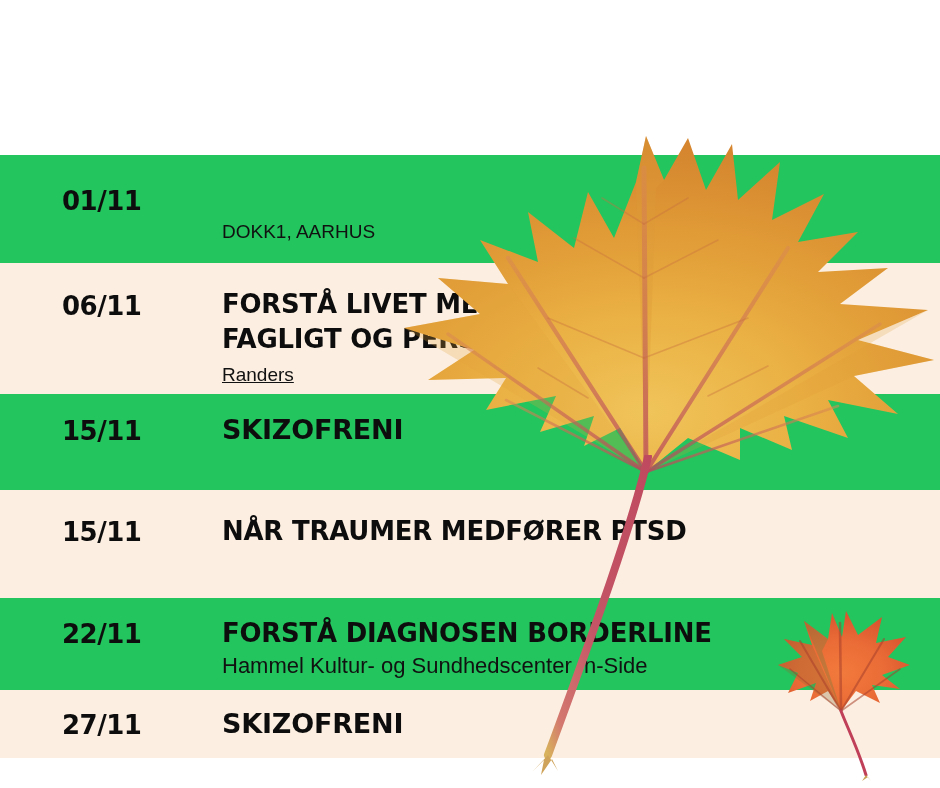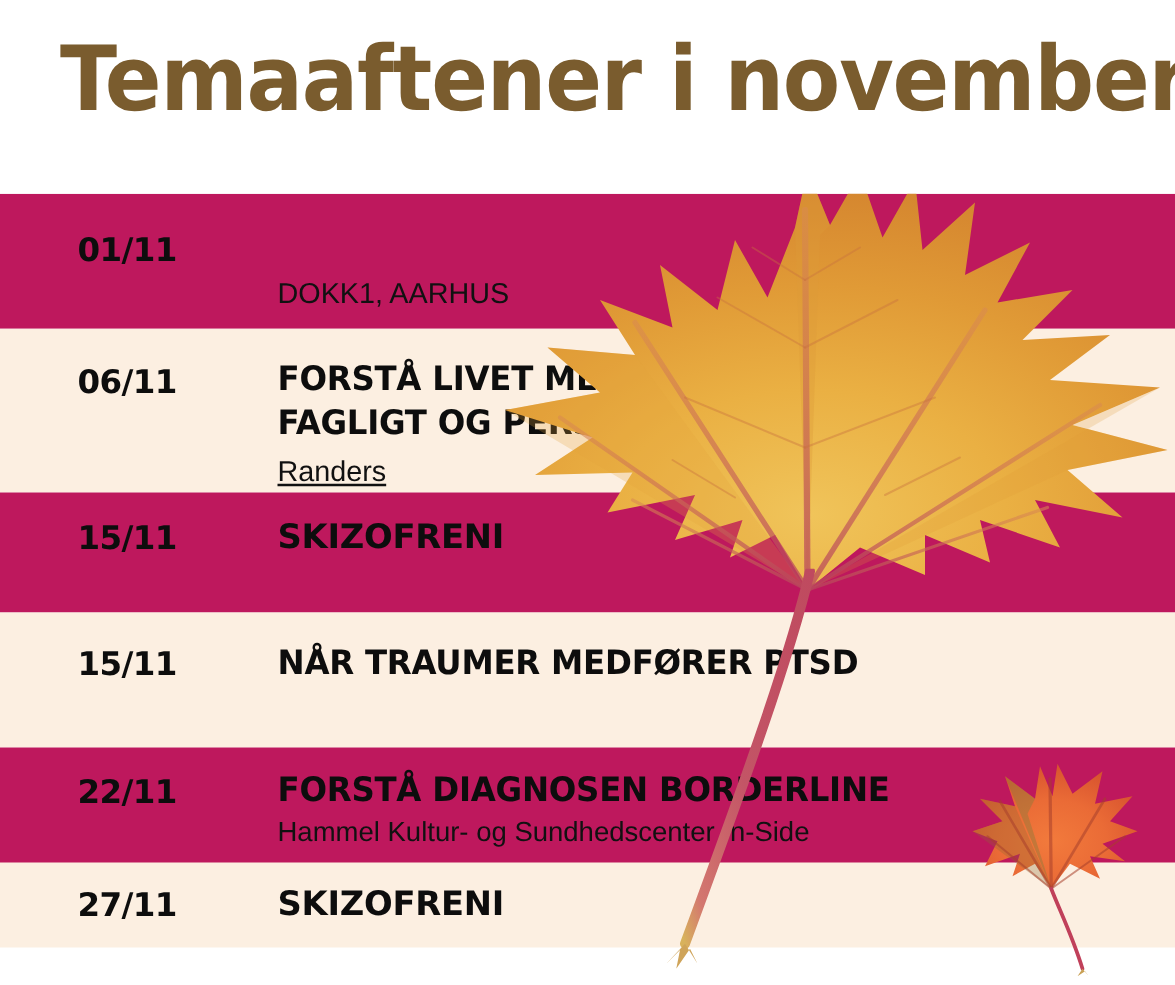"Temaaftener i november" div { html: <div> <div>Temaaftener i november</div> </div> -> none }
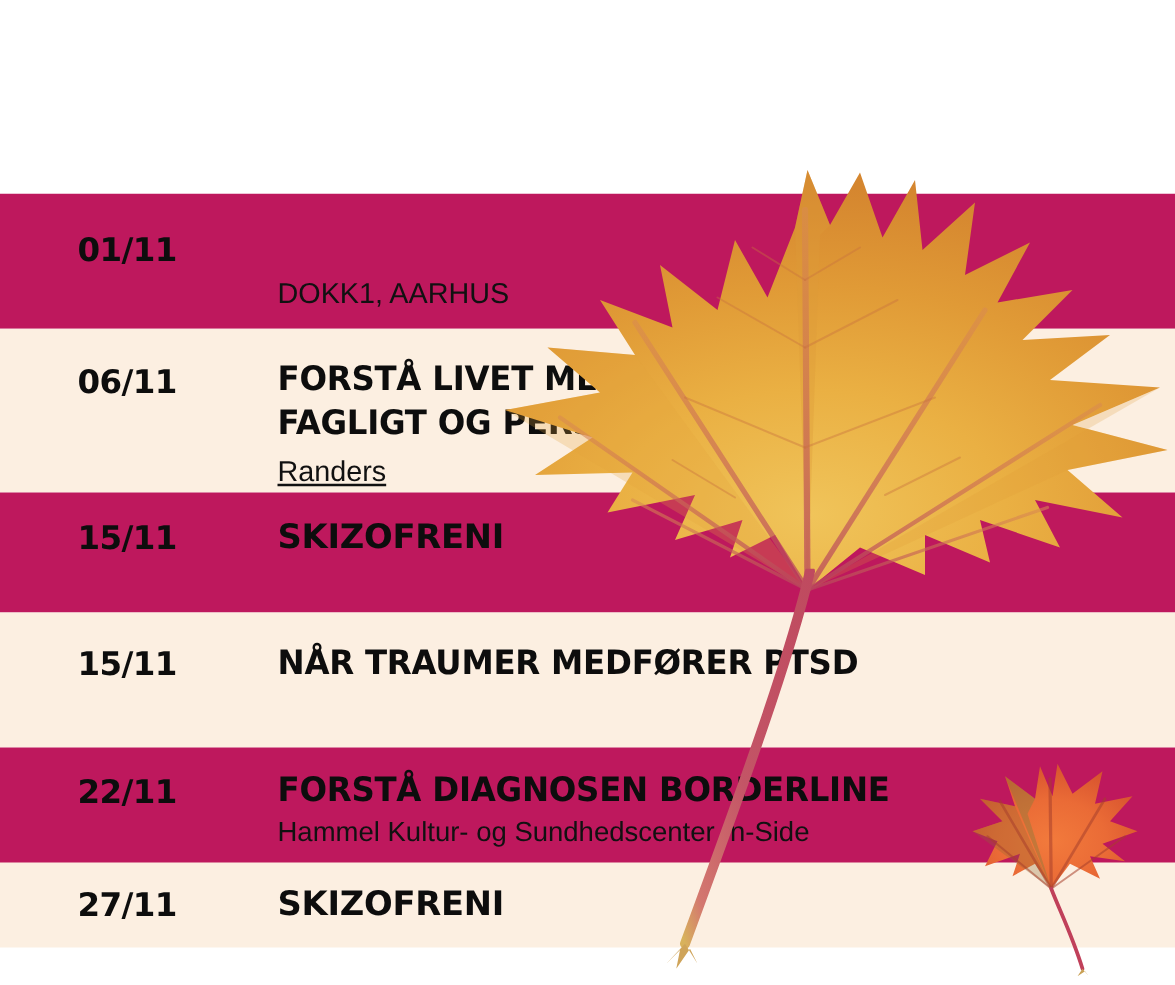"01/11" .row.band-brown { background: #be185d -> #22c55e }
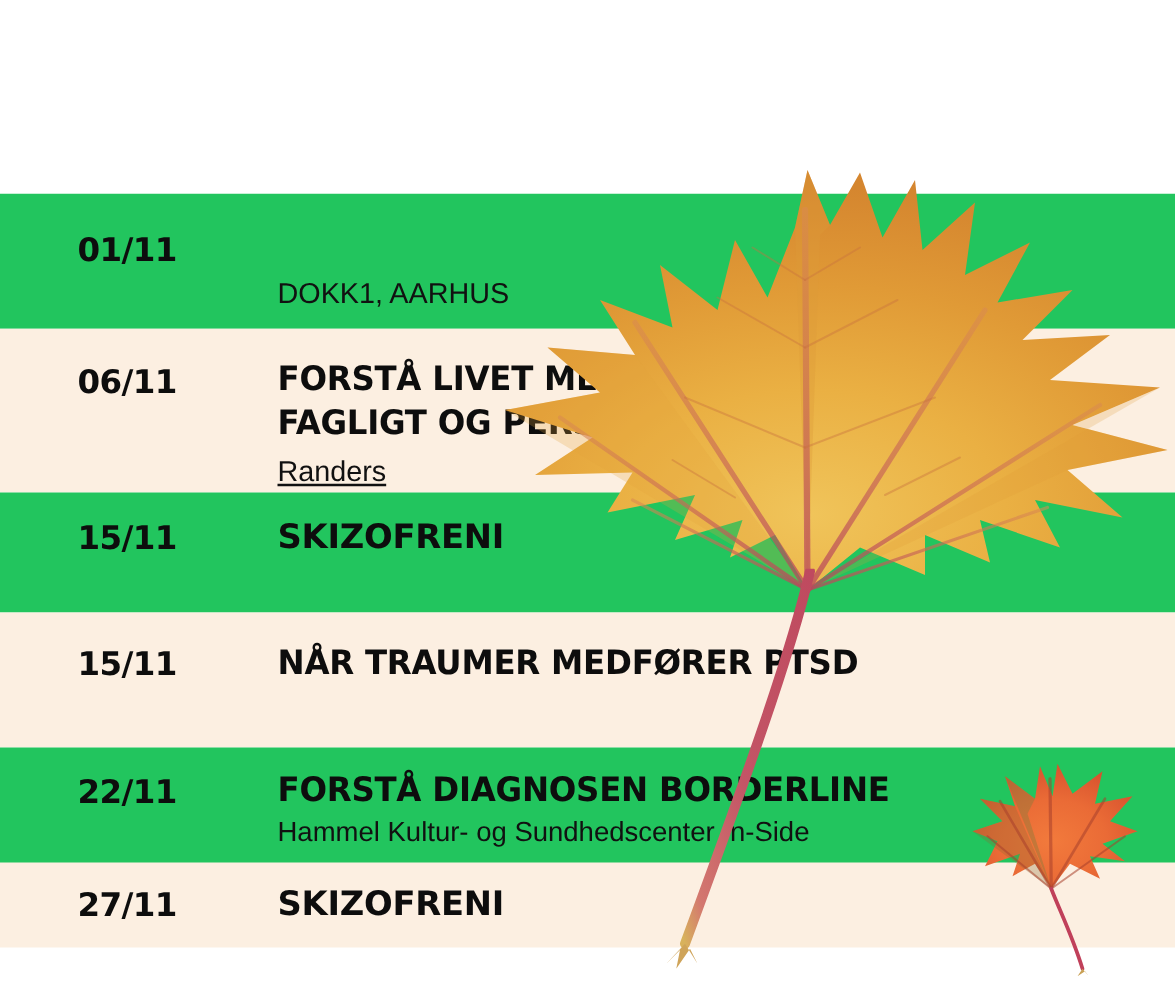"DOKK1, AARHUS" .row-venue { font-size: 23px -> 19px }
